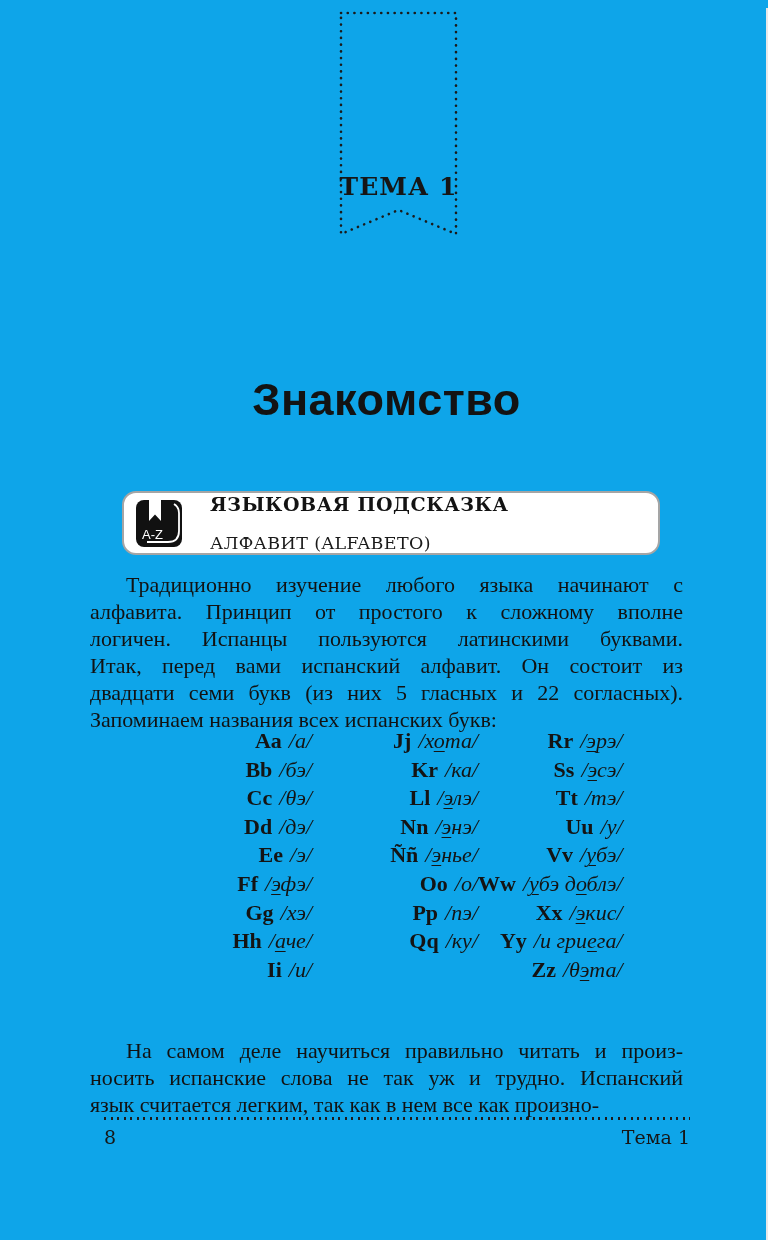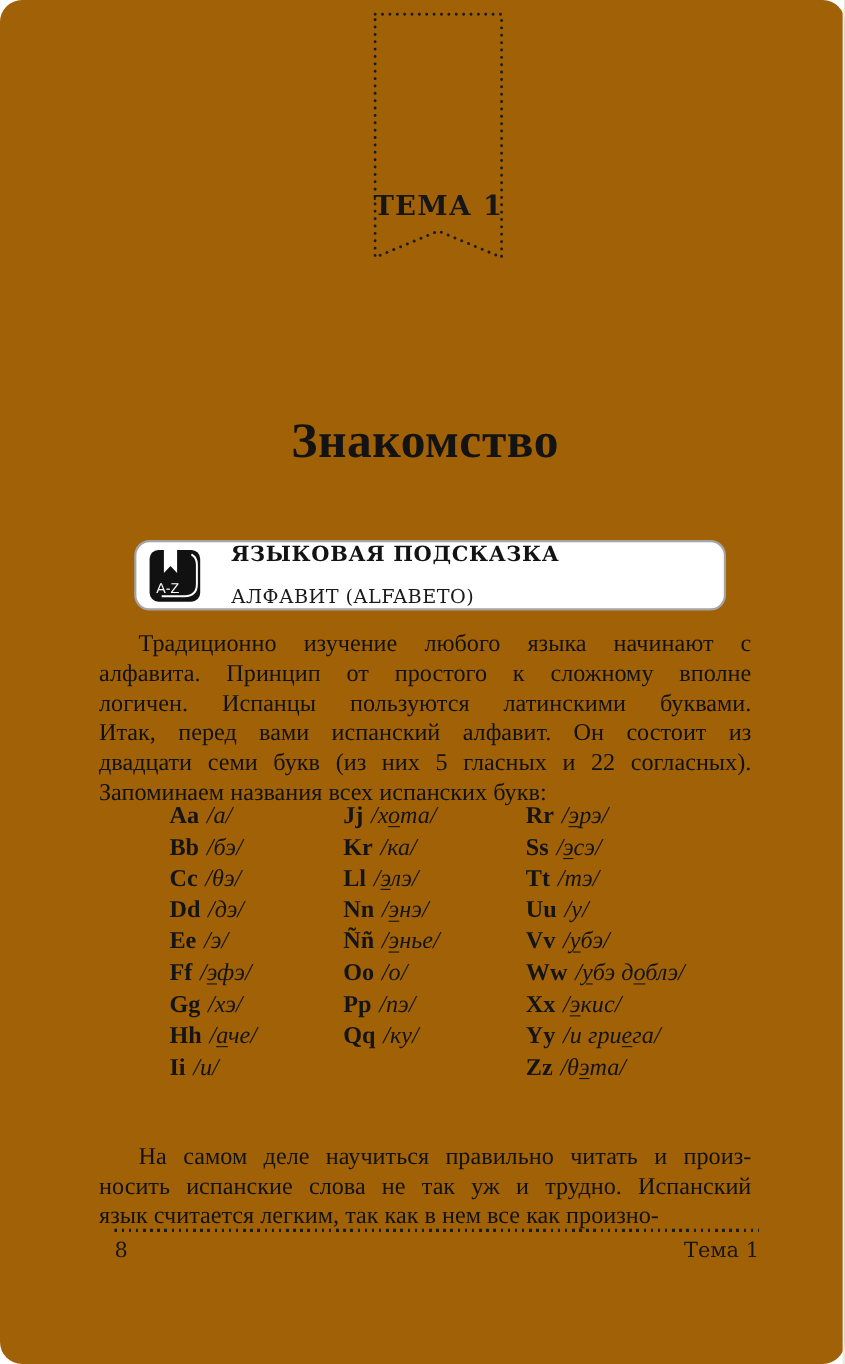"ТЕМА 1" .page { background: #a16207 -> #0ea5e9; border-radius: 20px -> none }
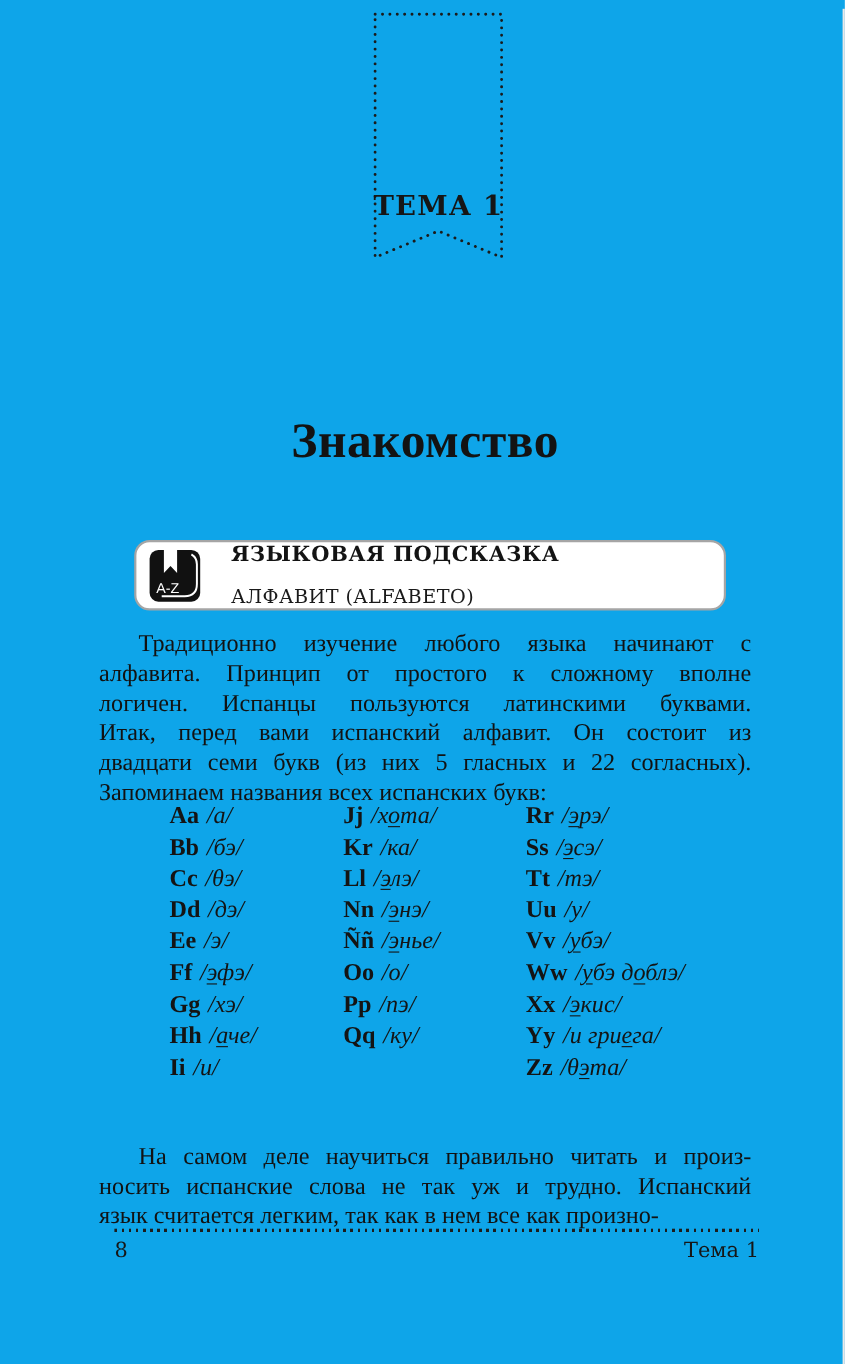"Знакомство" .title { font-family: Liberation Serif, serif -> Liberation Sans, sans-serif }
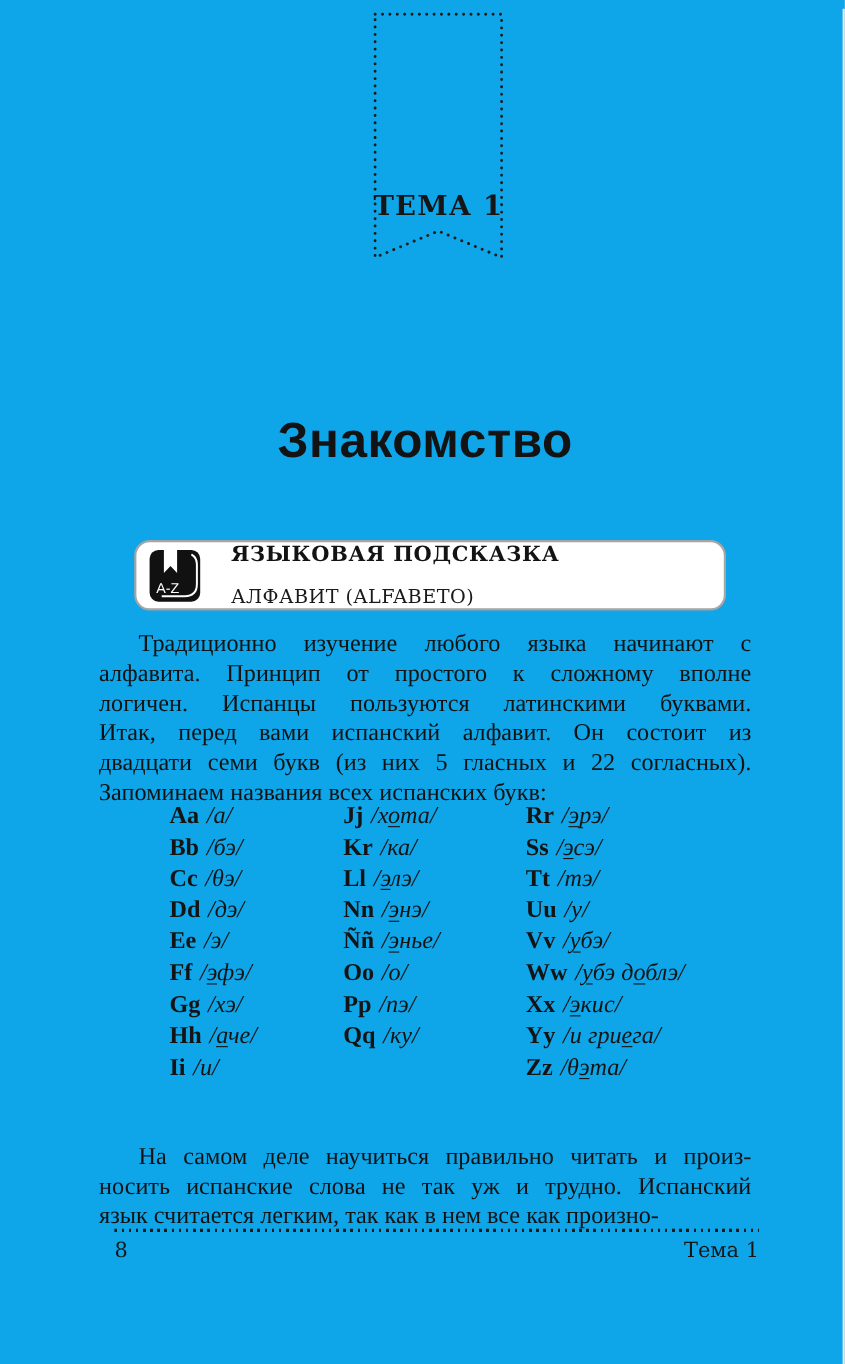"Aa /а/" .alpha-col { text-align: none -> right }
